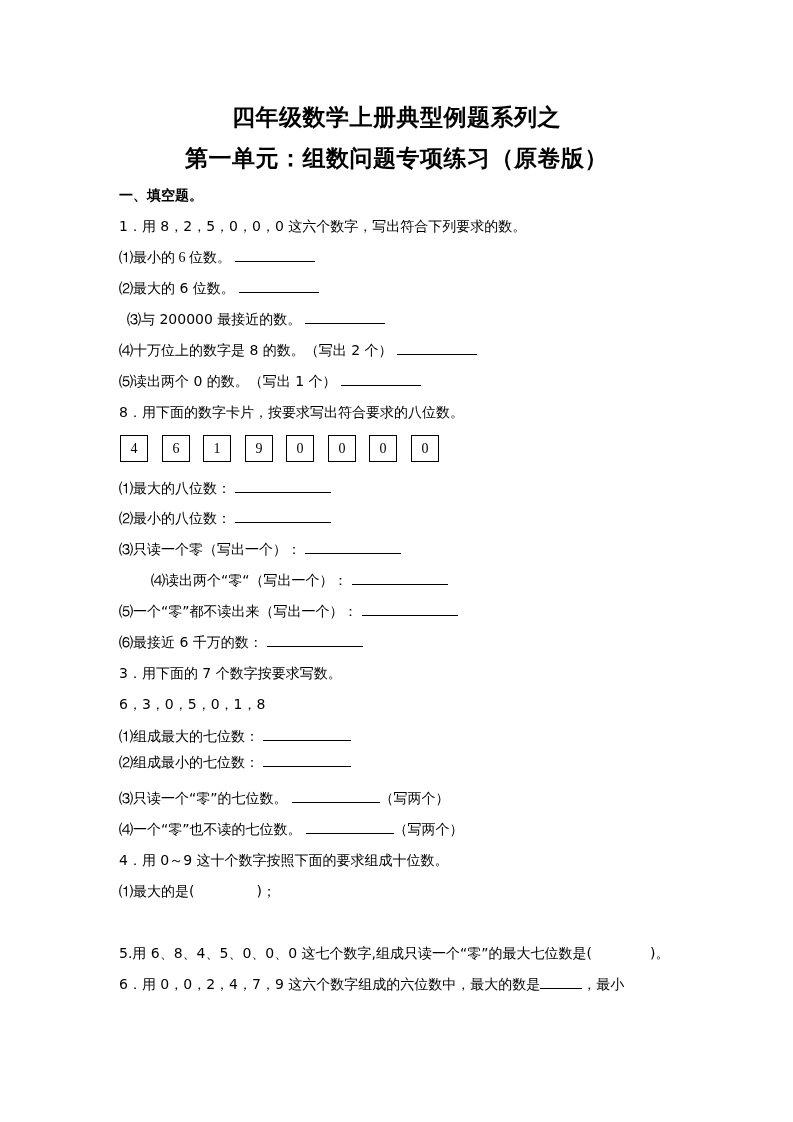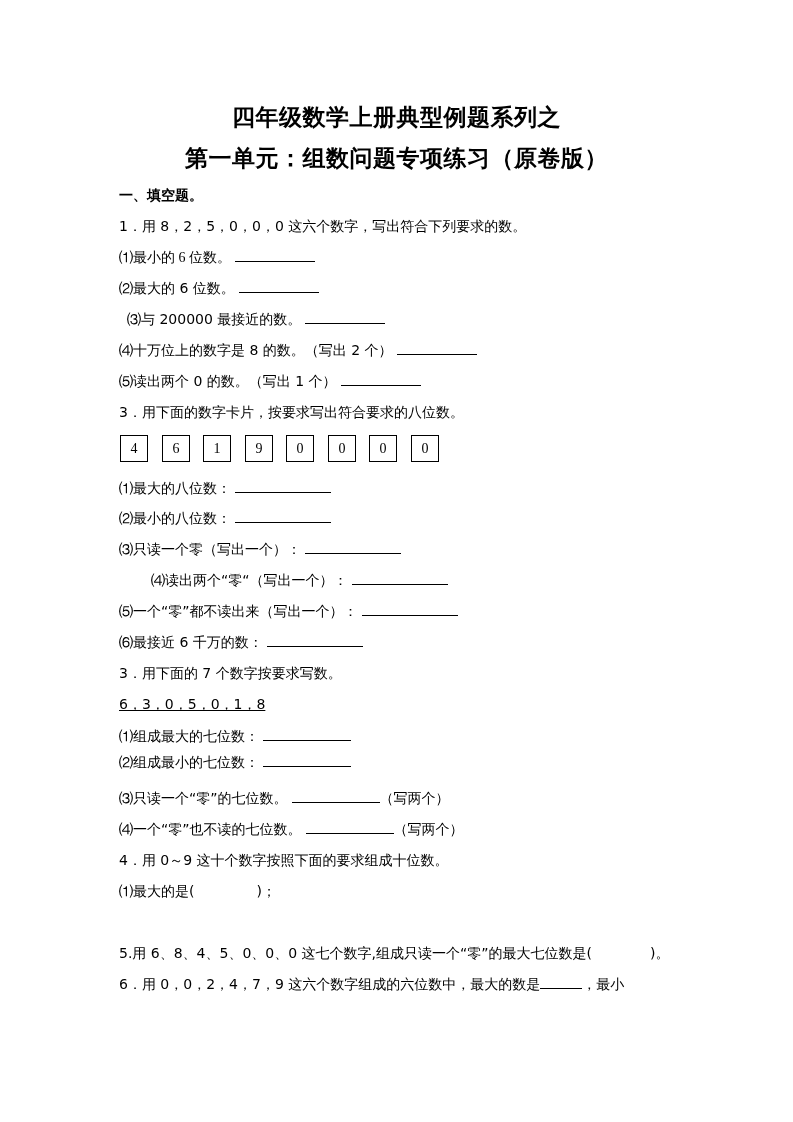"3．用下面的数字卡片，按要求写出符合要求的八位数。" div.line { text: 3 -> 8 }
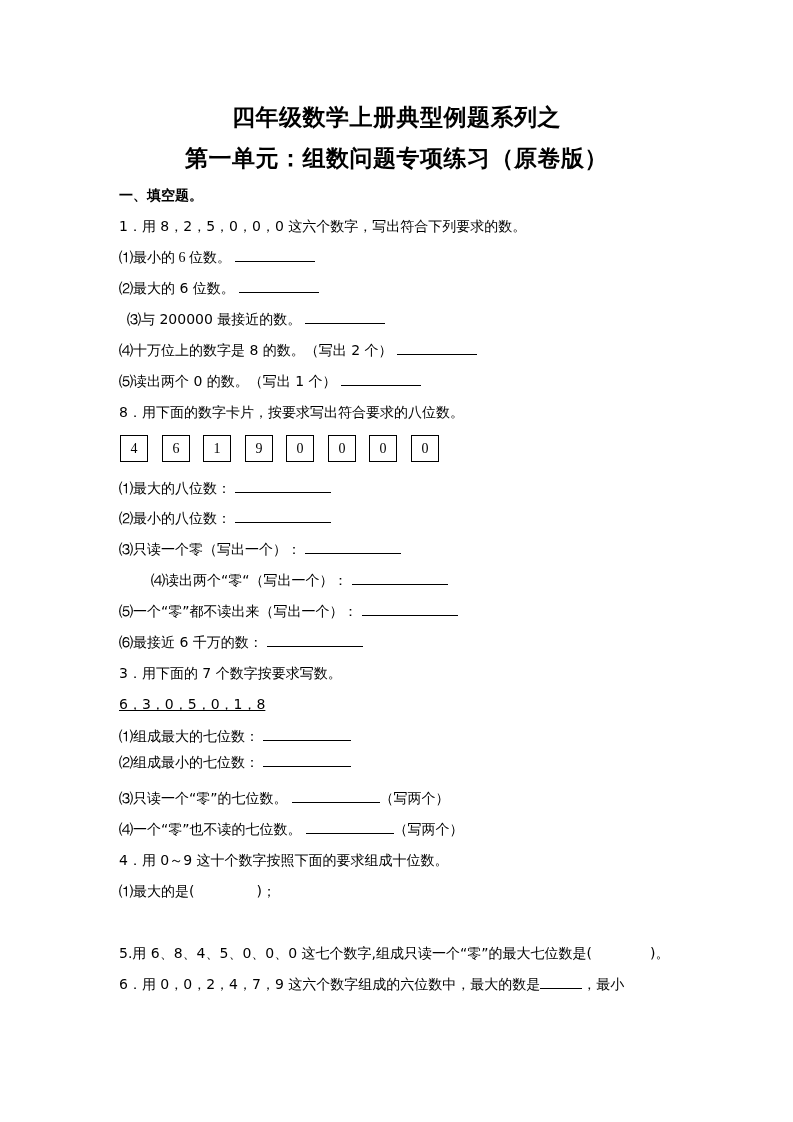"6，3，0，5，0，1，8" div.line { text-decoration: underline -> none }
